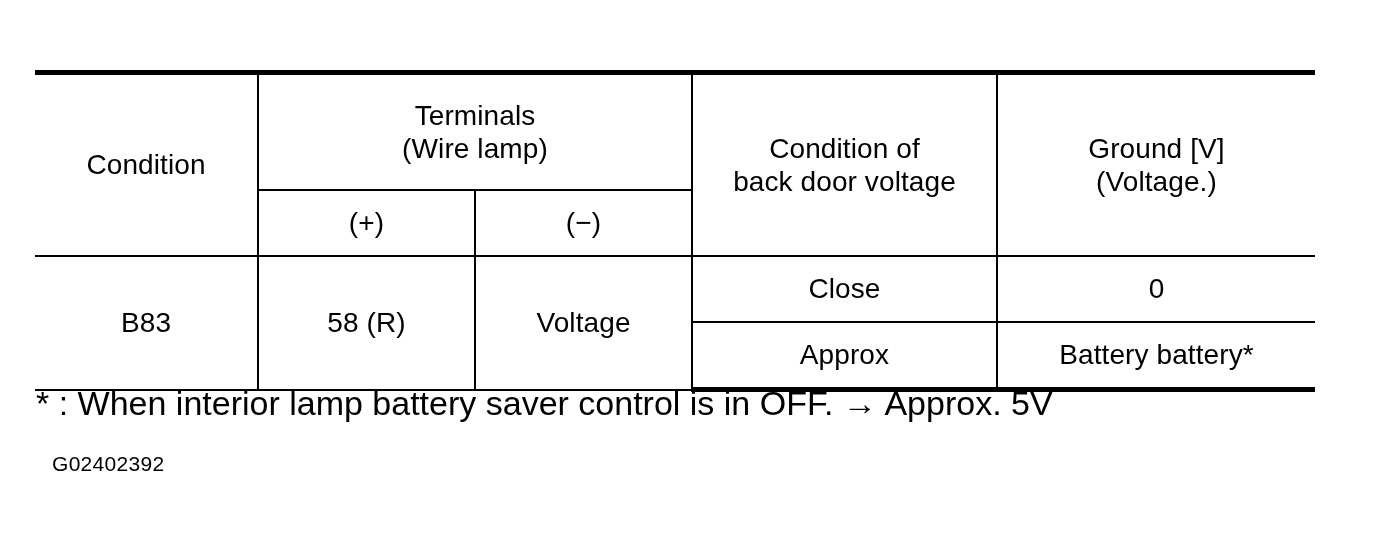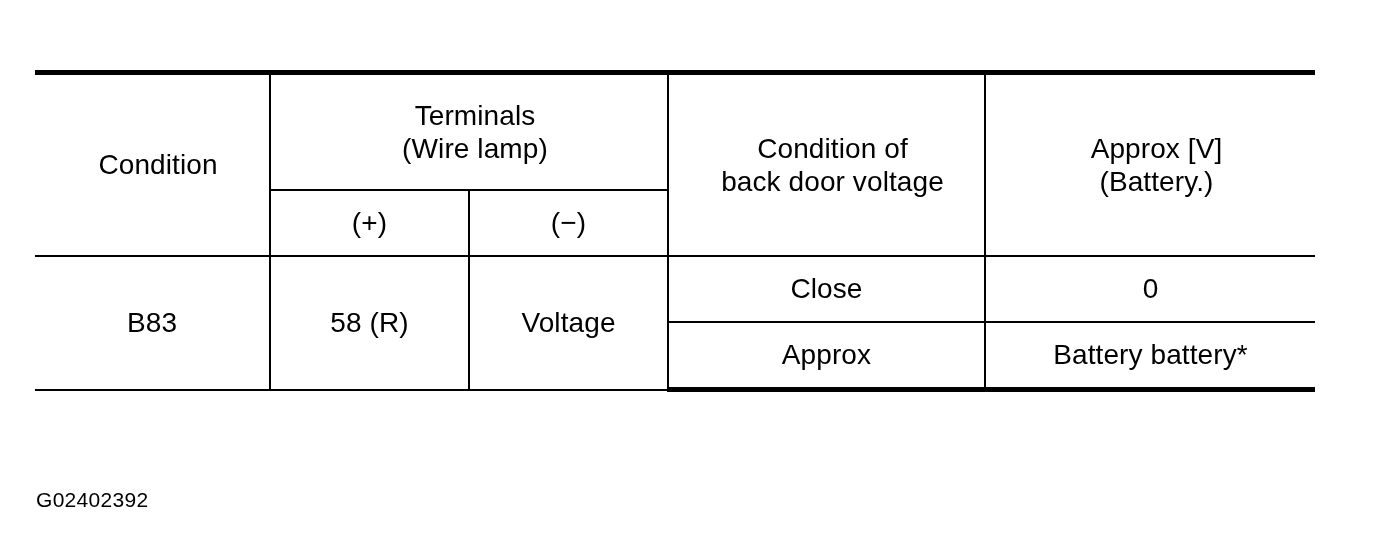"Terminals" .spec-table thead tr:first-child > * { padding-left: 12px -> none }
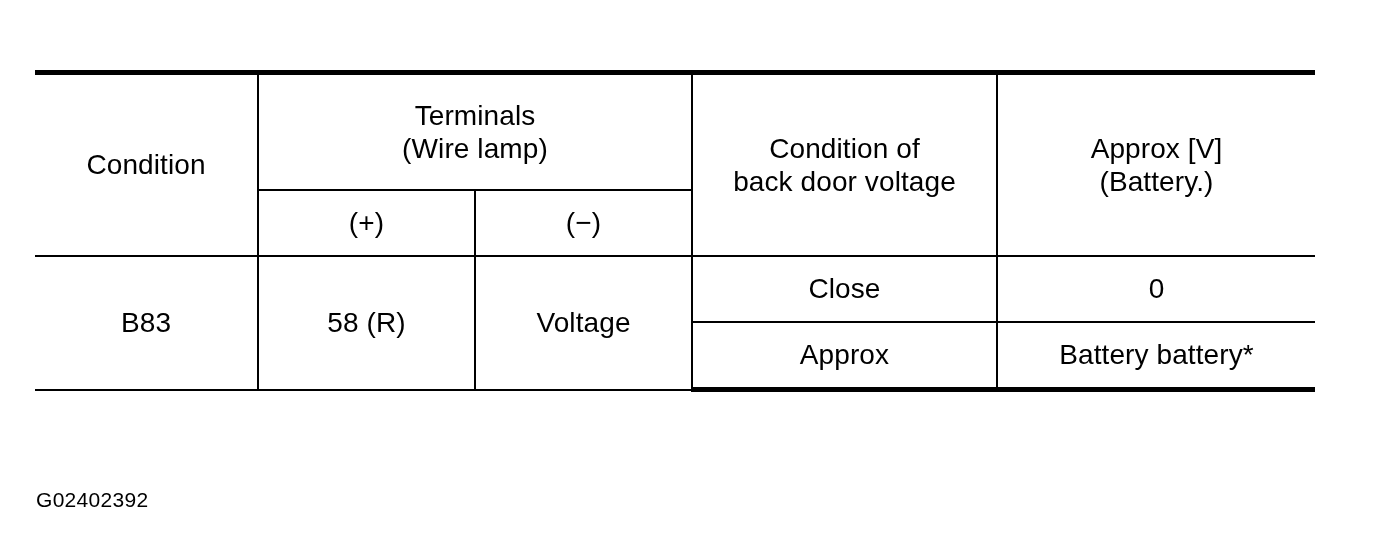"Approx [V]" span.two-line { text: Approx -> Ground }
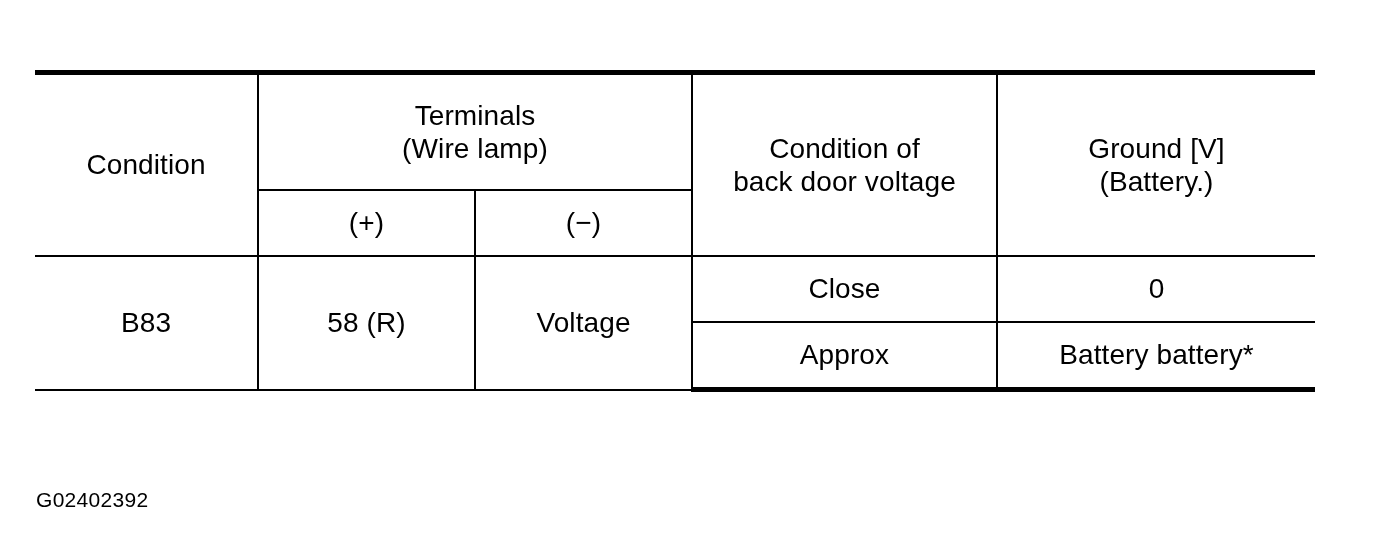"(Battery.)" span.two-line { text: Battery -> Voltage }
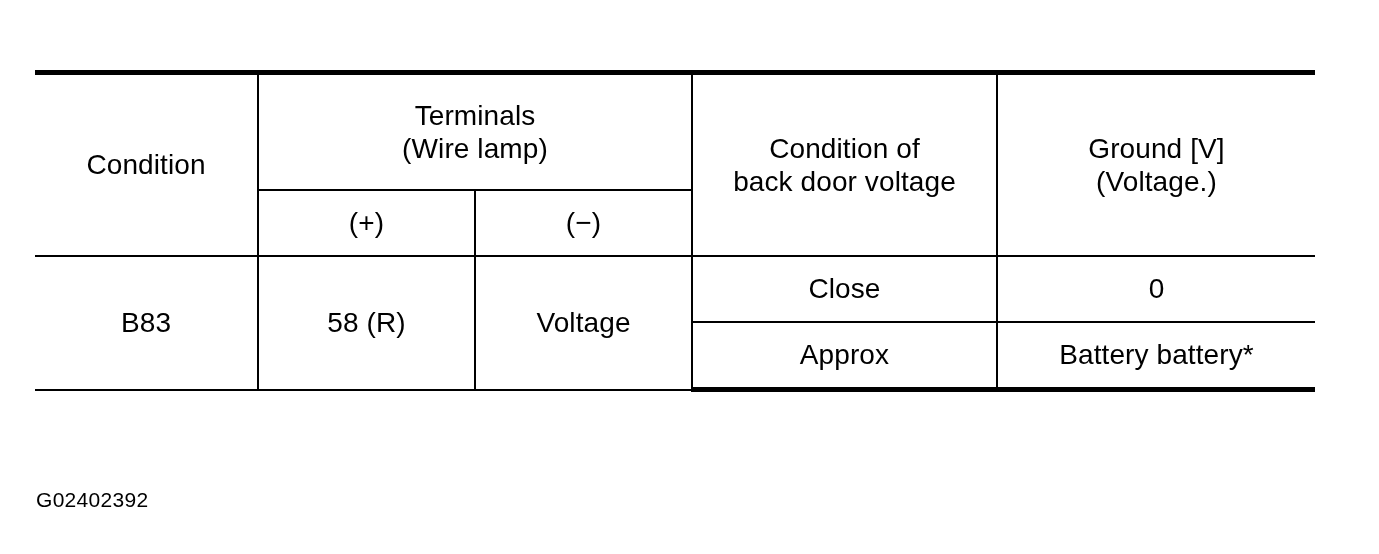"* : When interior lamp" div.footnote { html: none -> <div>* : When interior lamp battery saver control is in OFF. → Approx. 5V</div> }
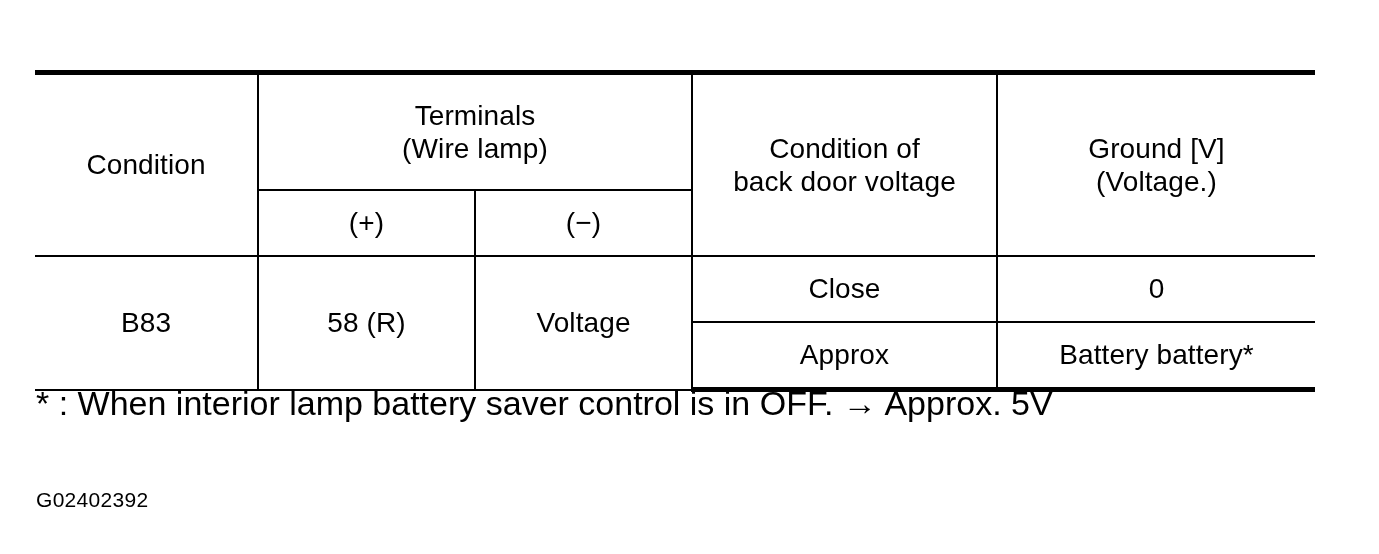"G02402392" .figure-id { left: 36px -> 52px; margin-top: 36px -> none }
